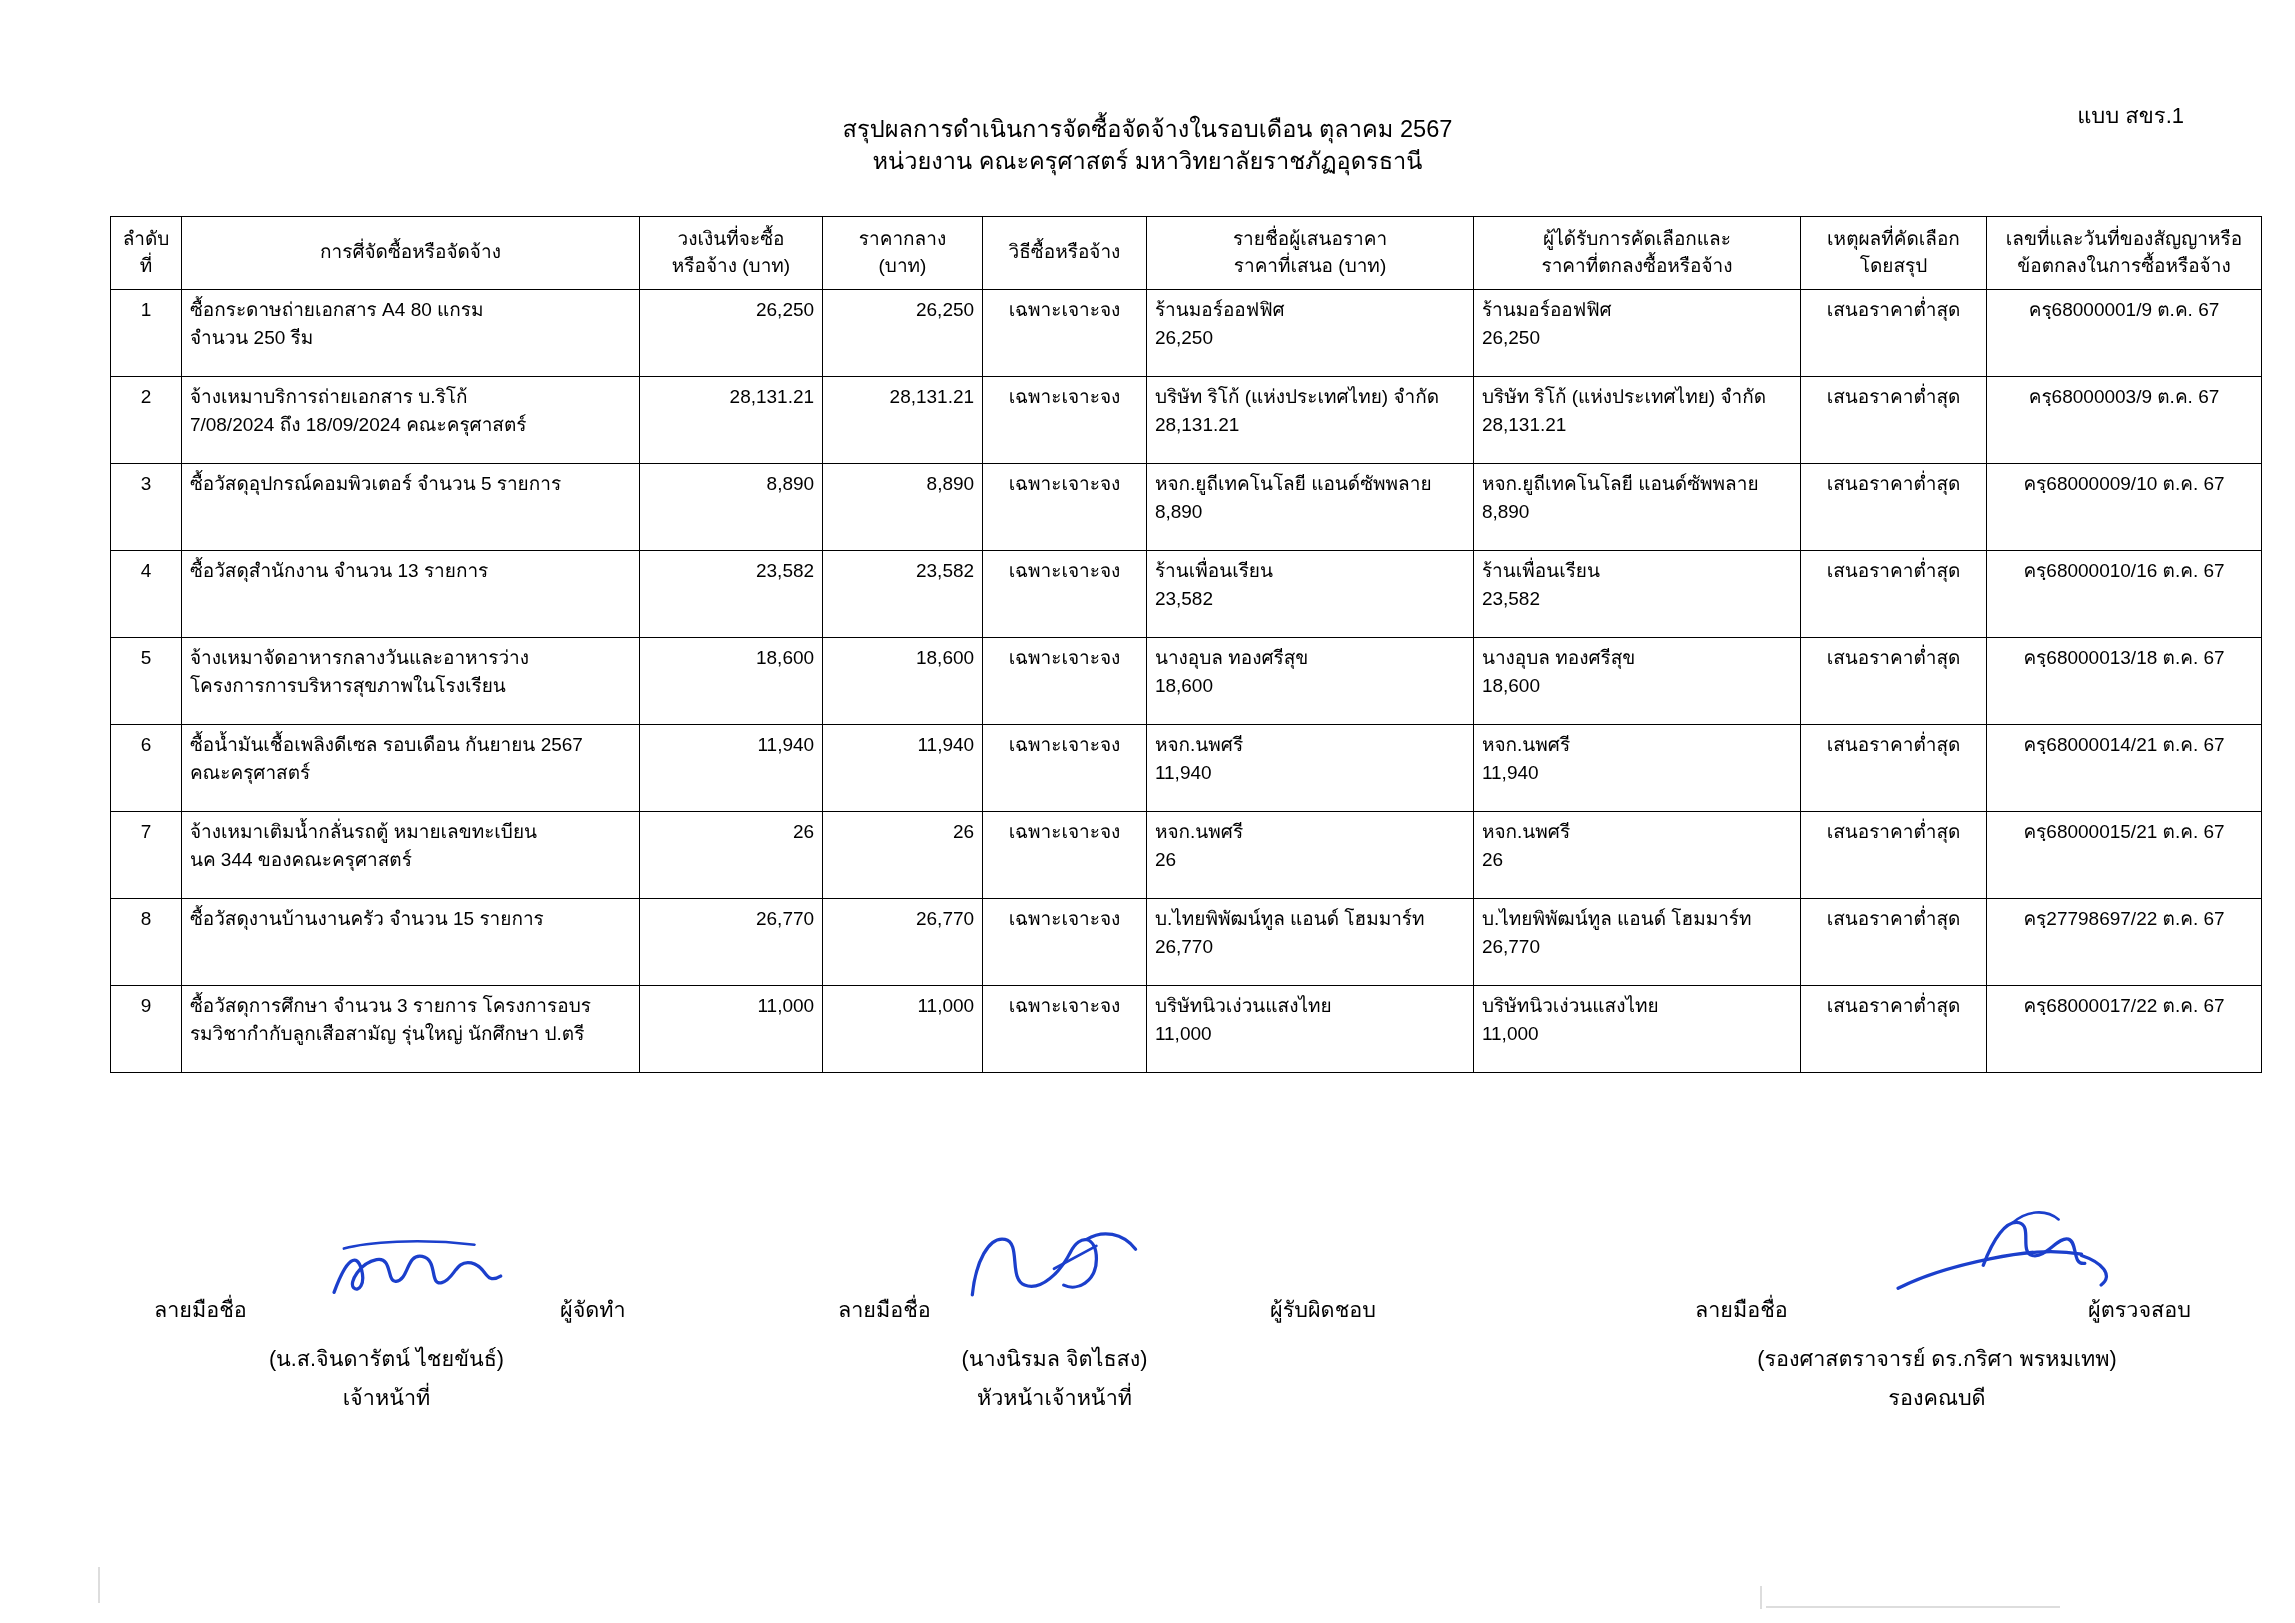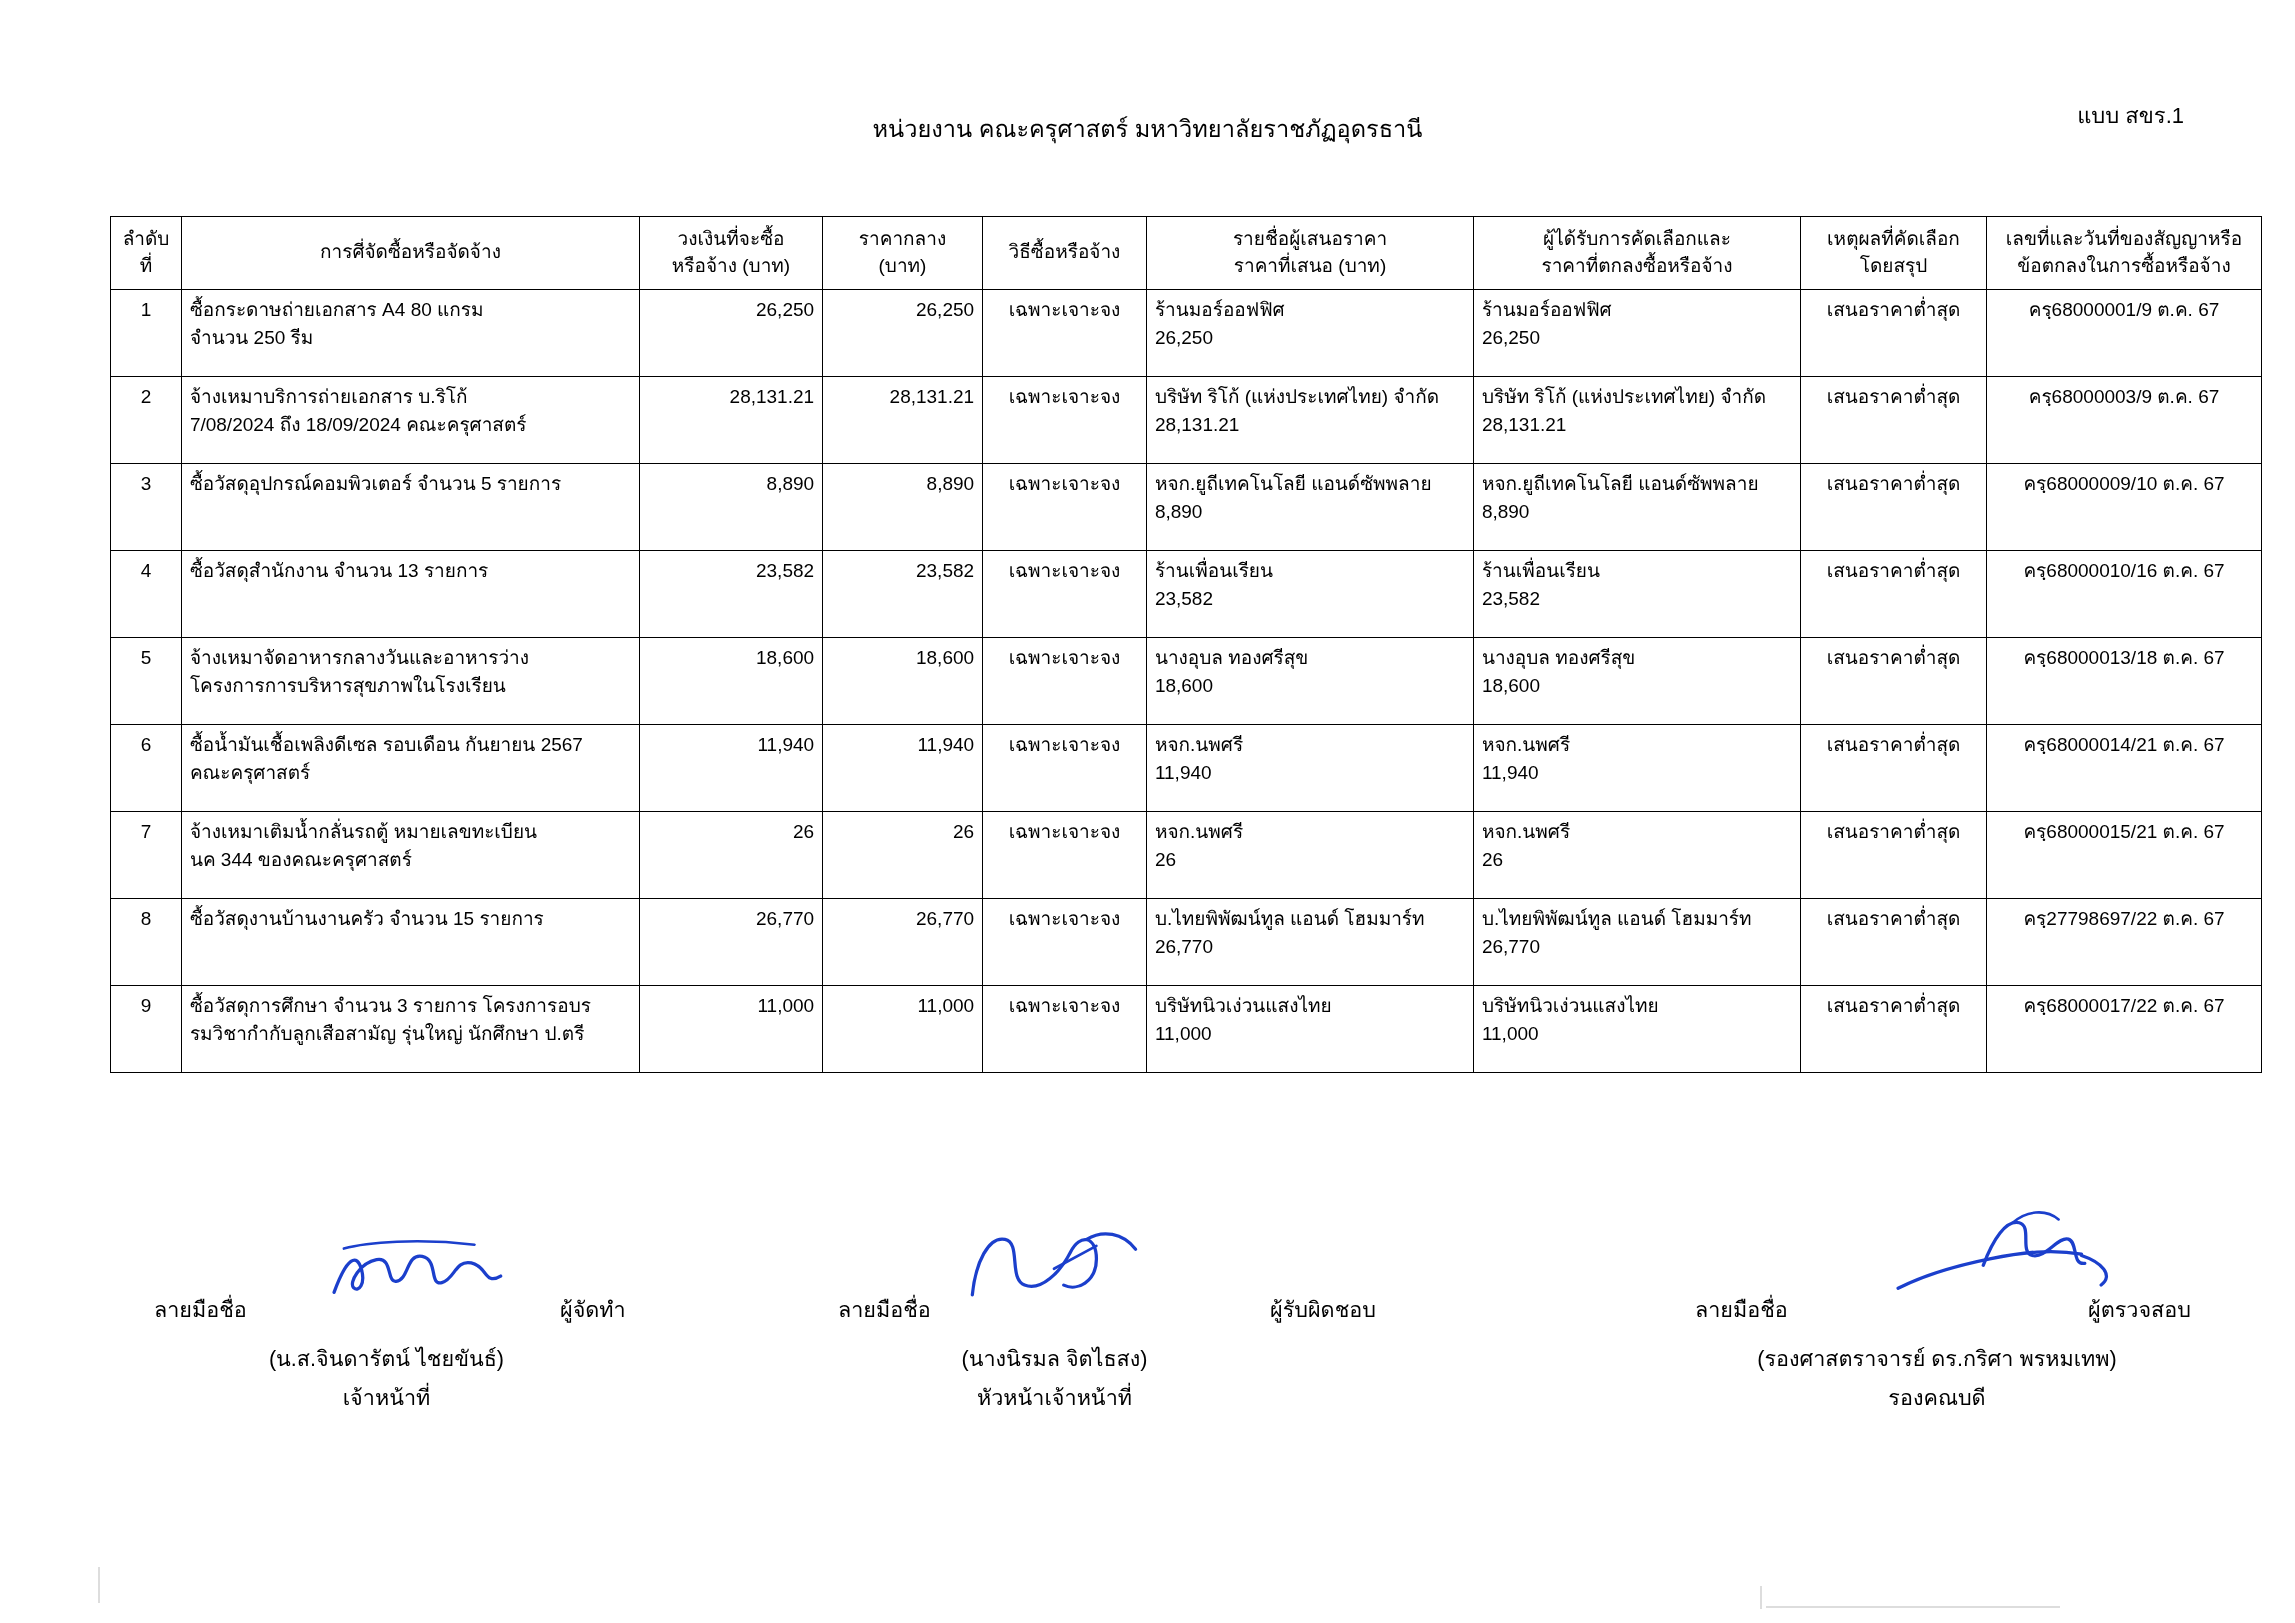"สรุปผลการดำเนินการจัดซื้อจัดจ้างในรอบเดื" div.title-line1 { html: none -> <div>สรุปผลการดำเนินการจัดซื้อจัดจ้างในรอบเดือน ตุลาคม 2567</div> }
